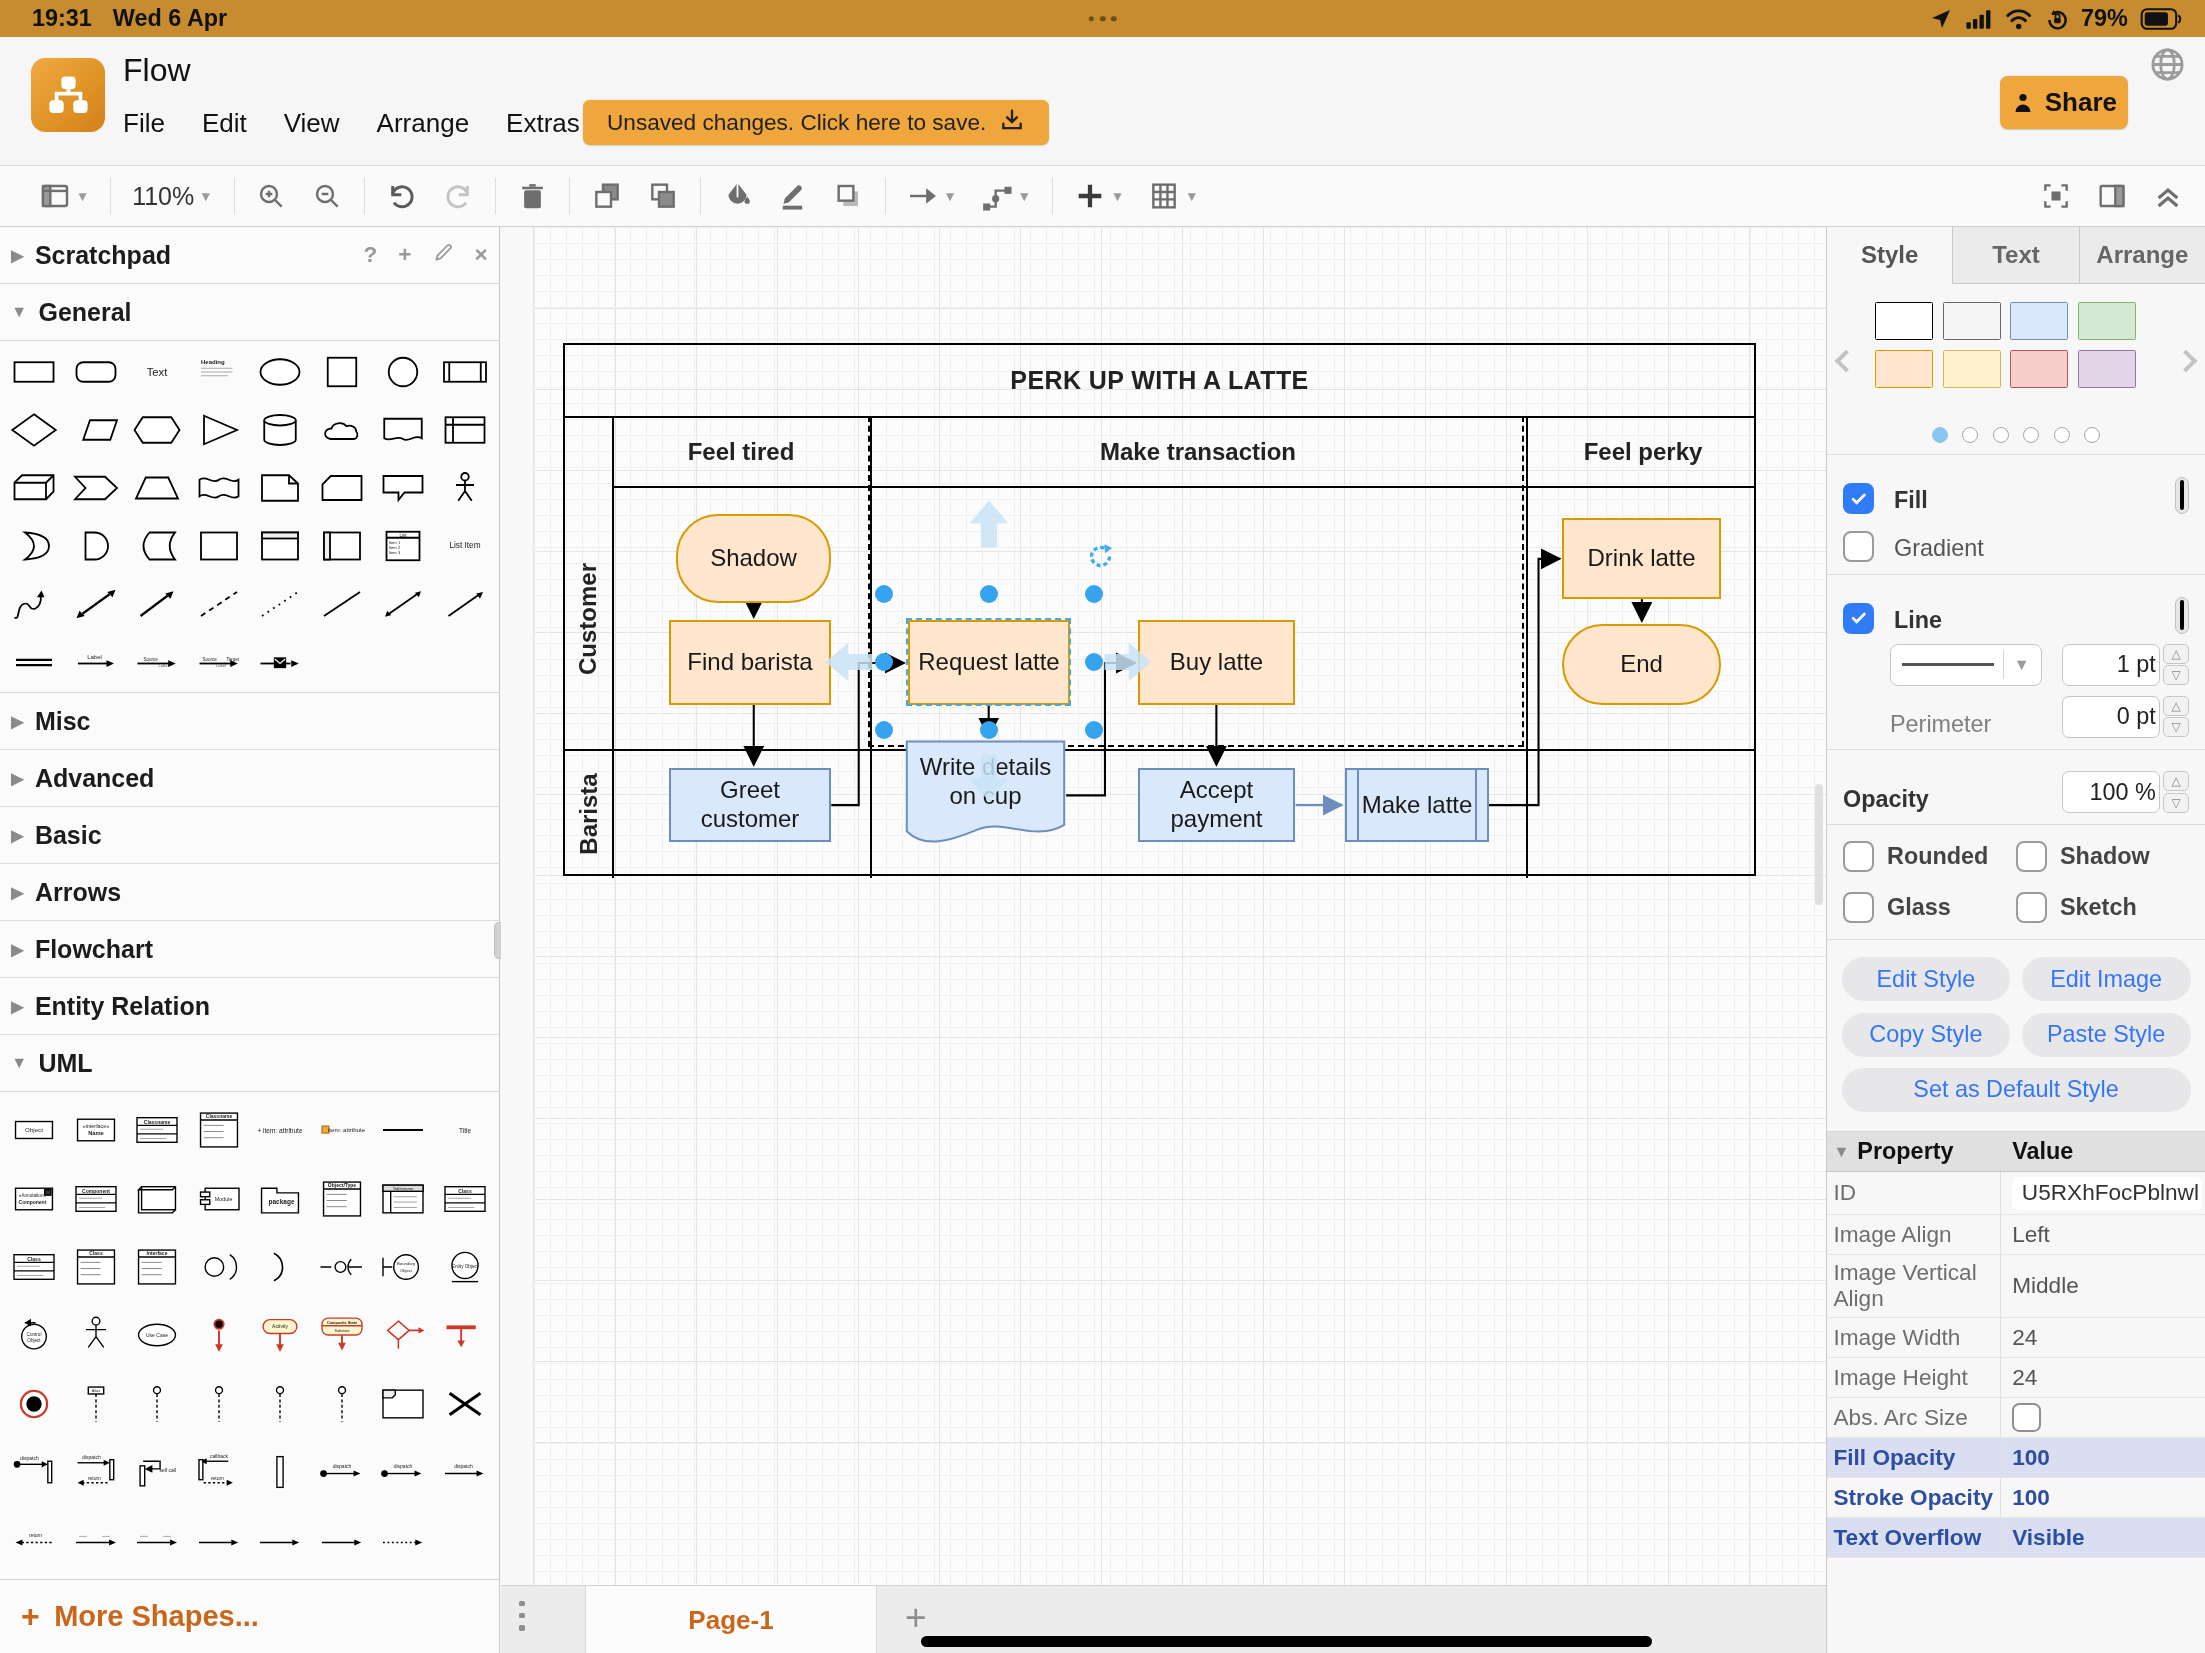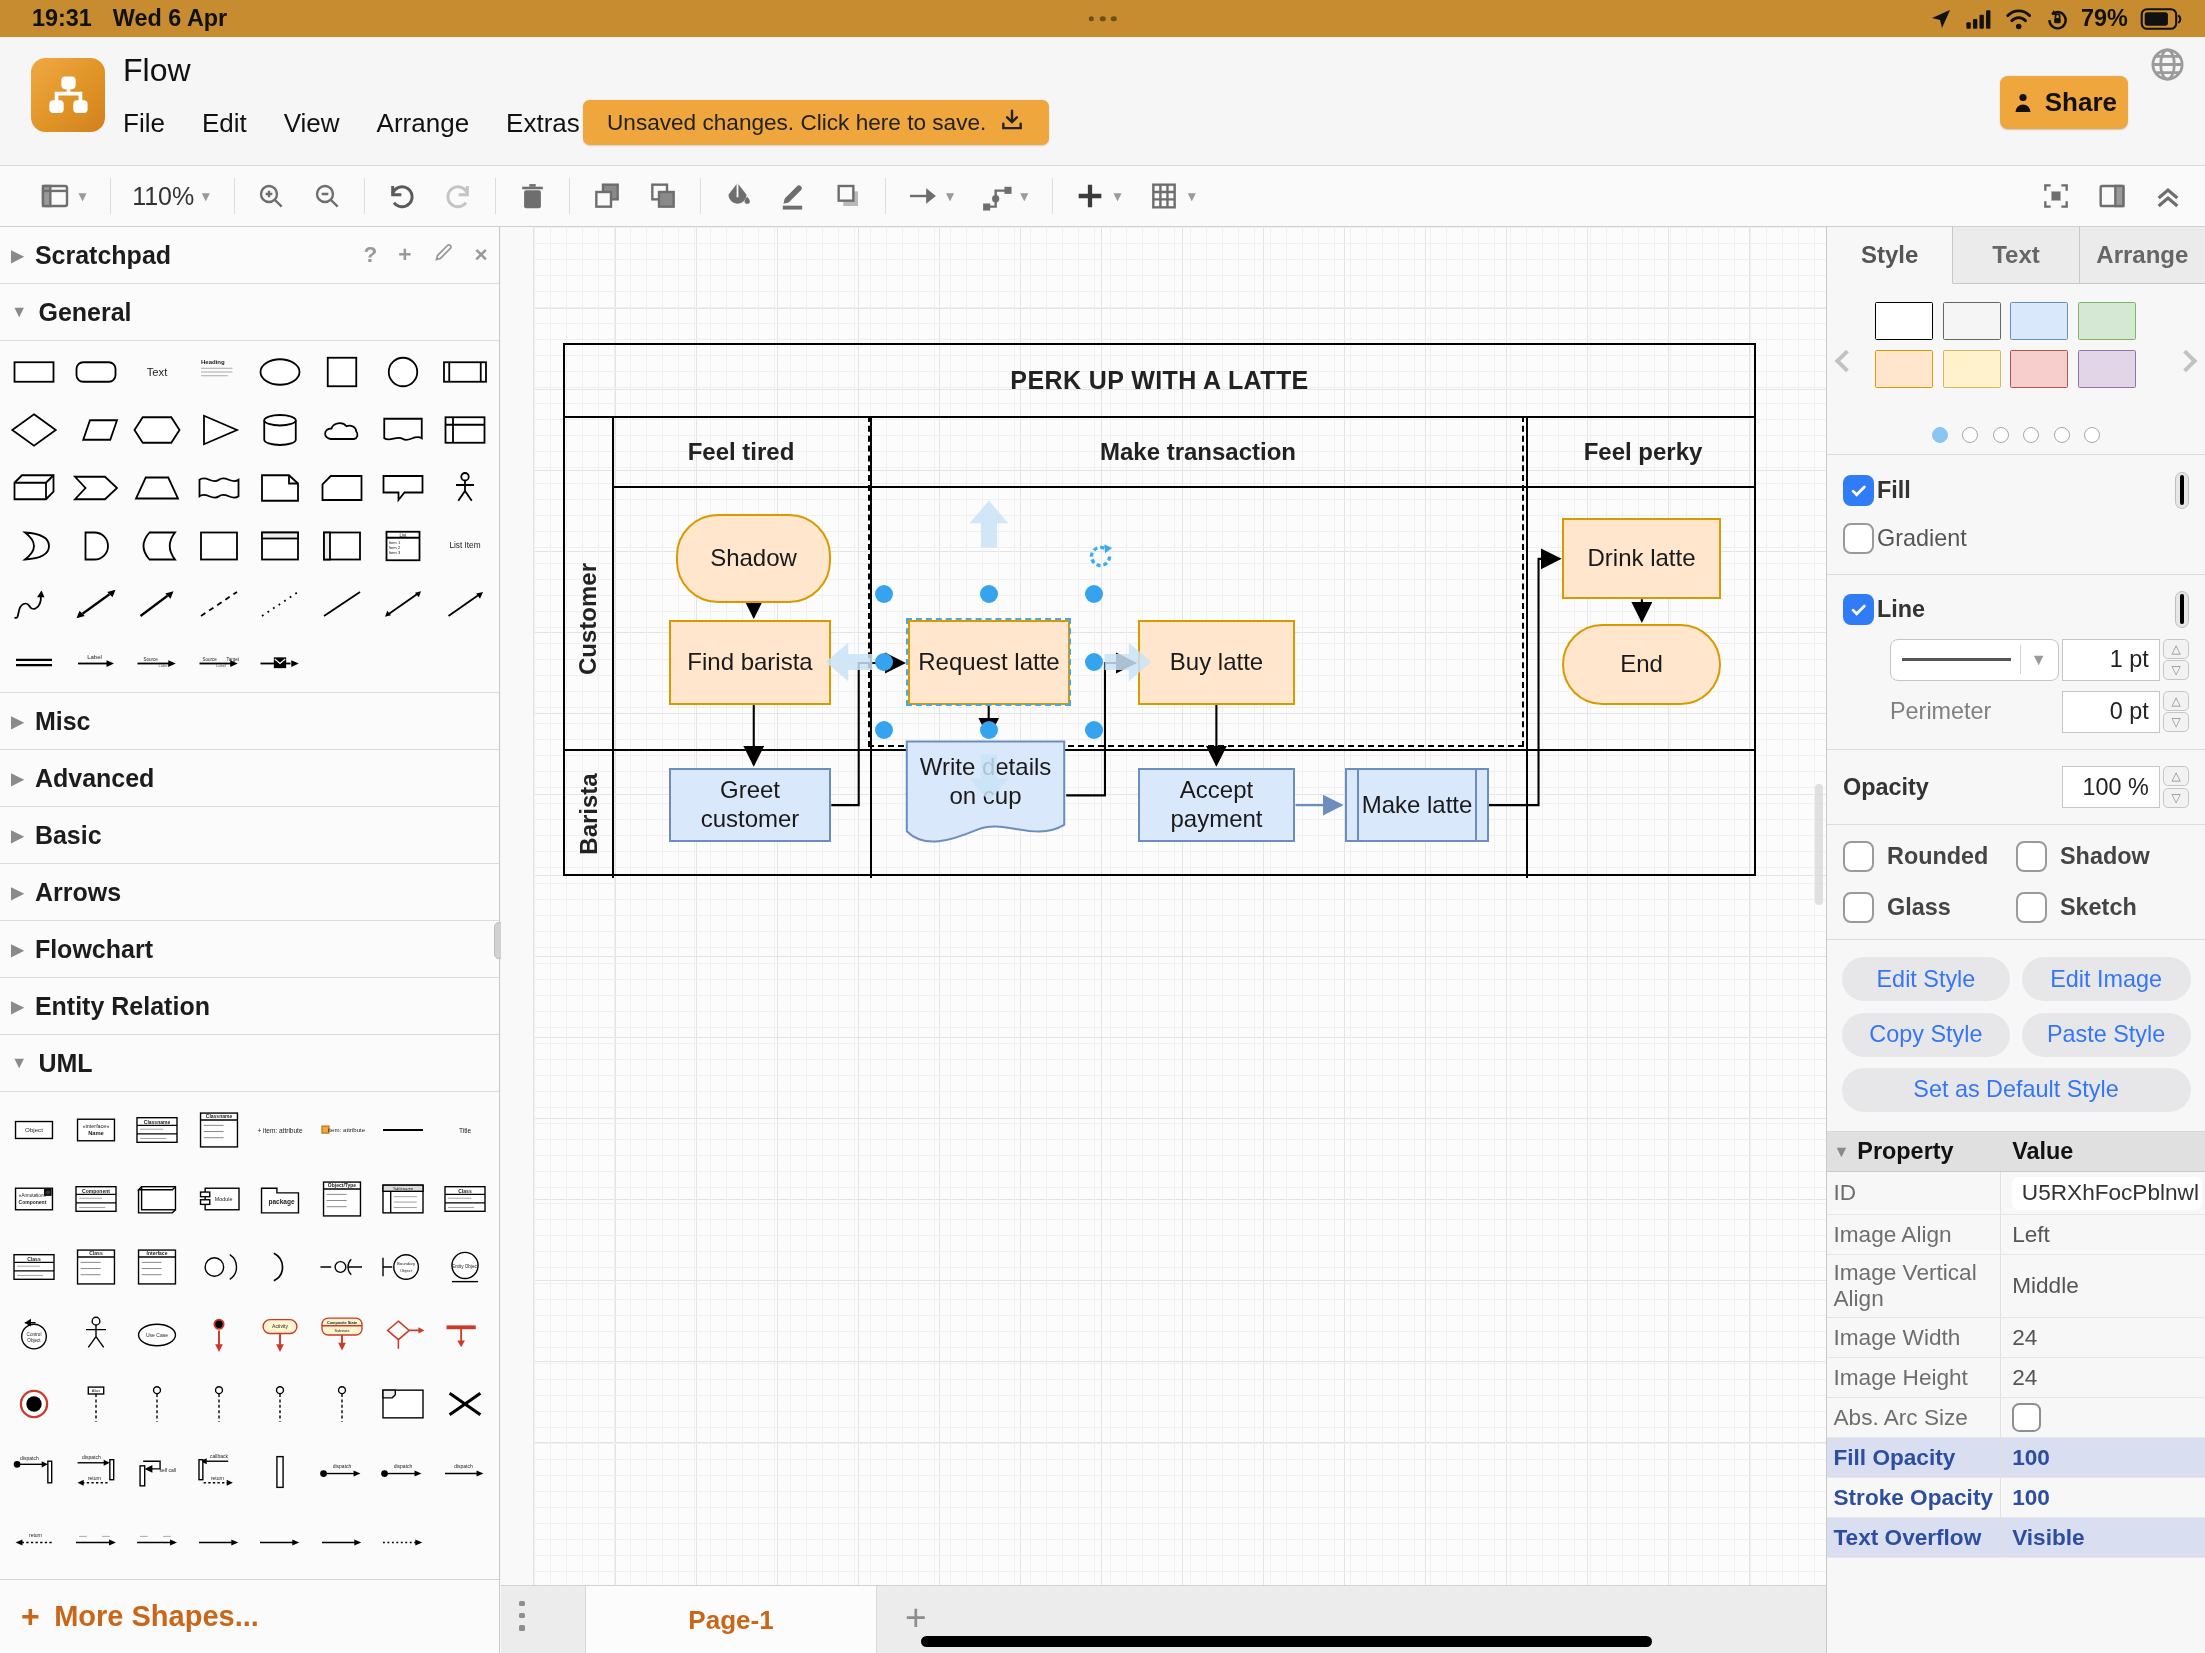"Fill" .frow { align-items: center -> flex-end; gap: 3px -> 20px }
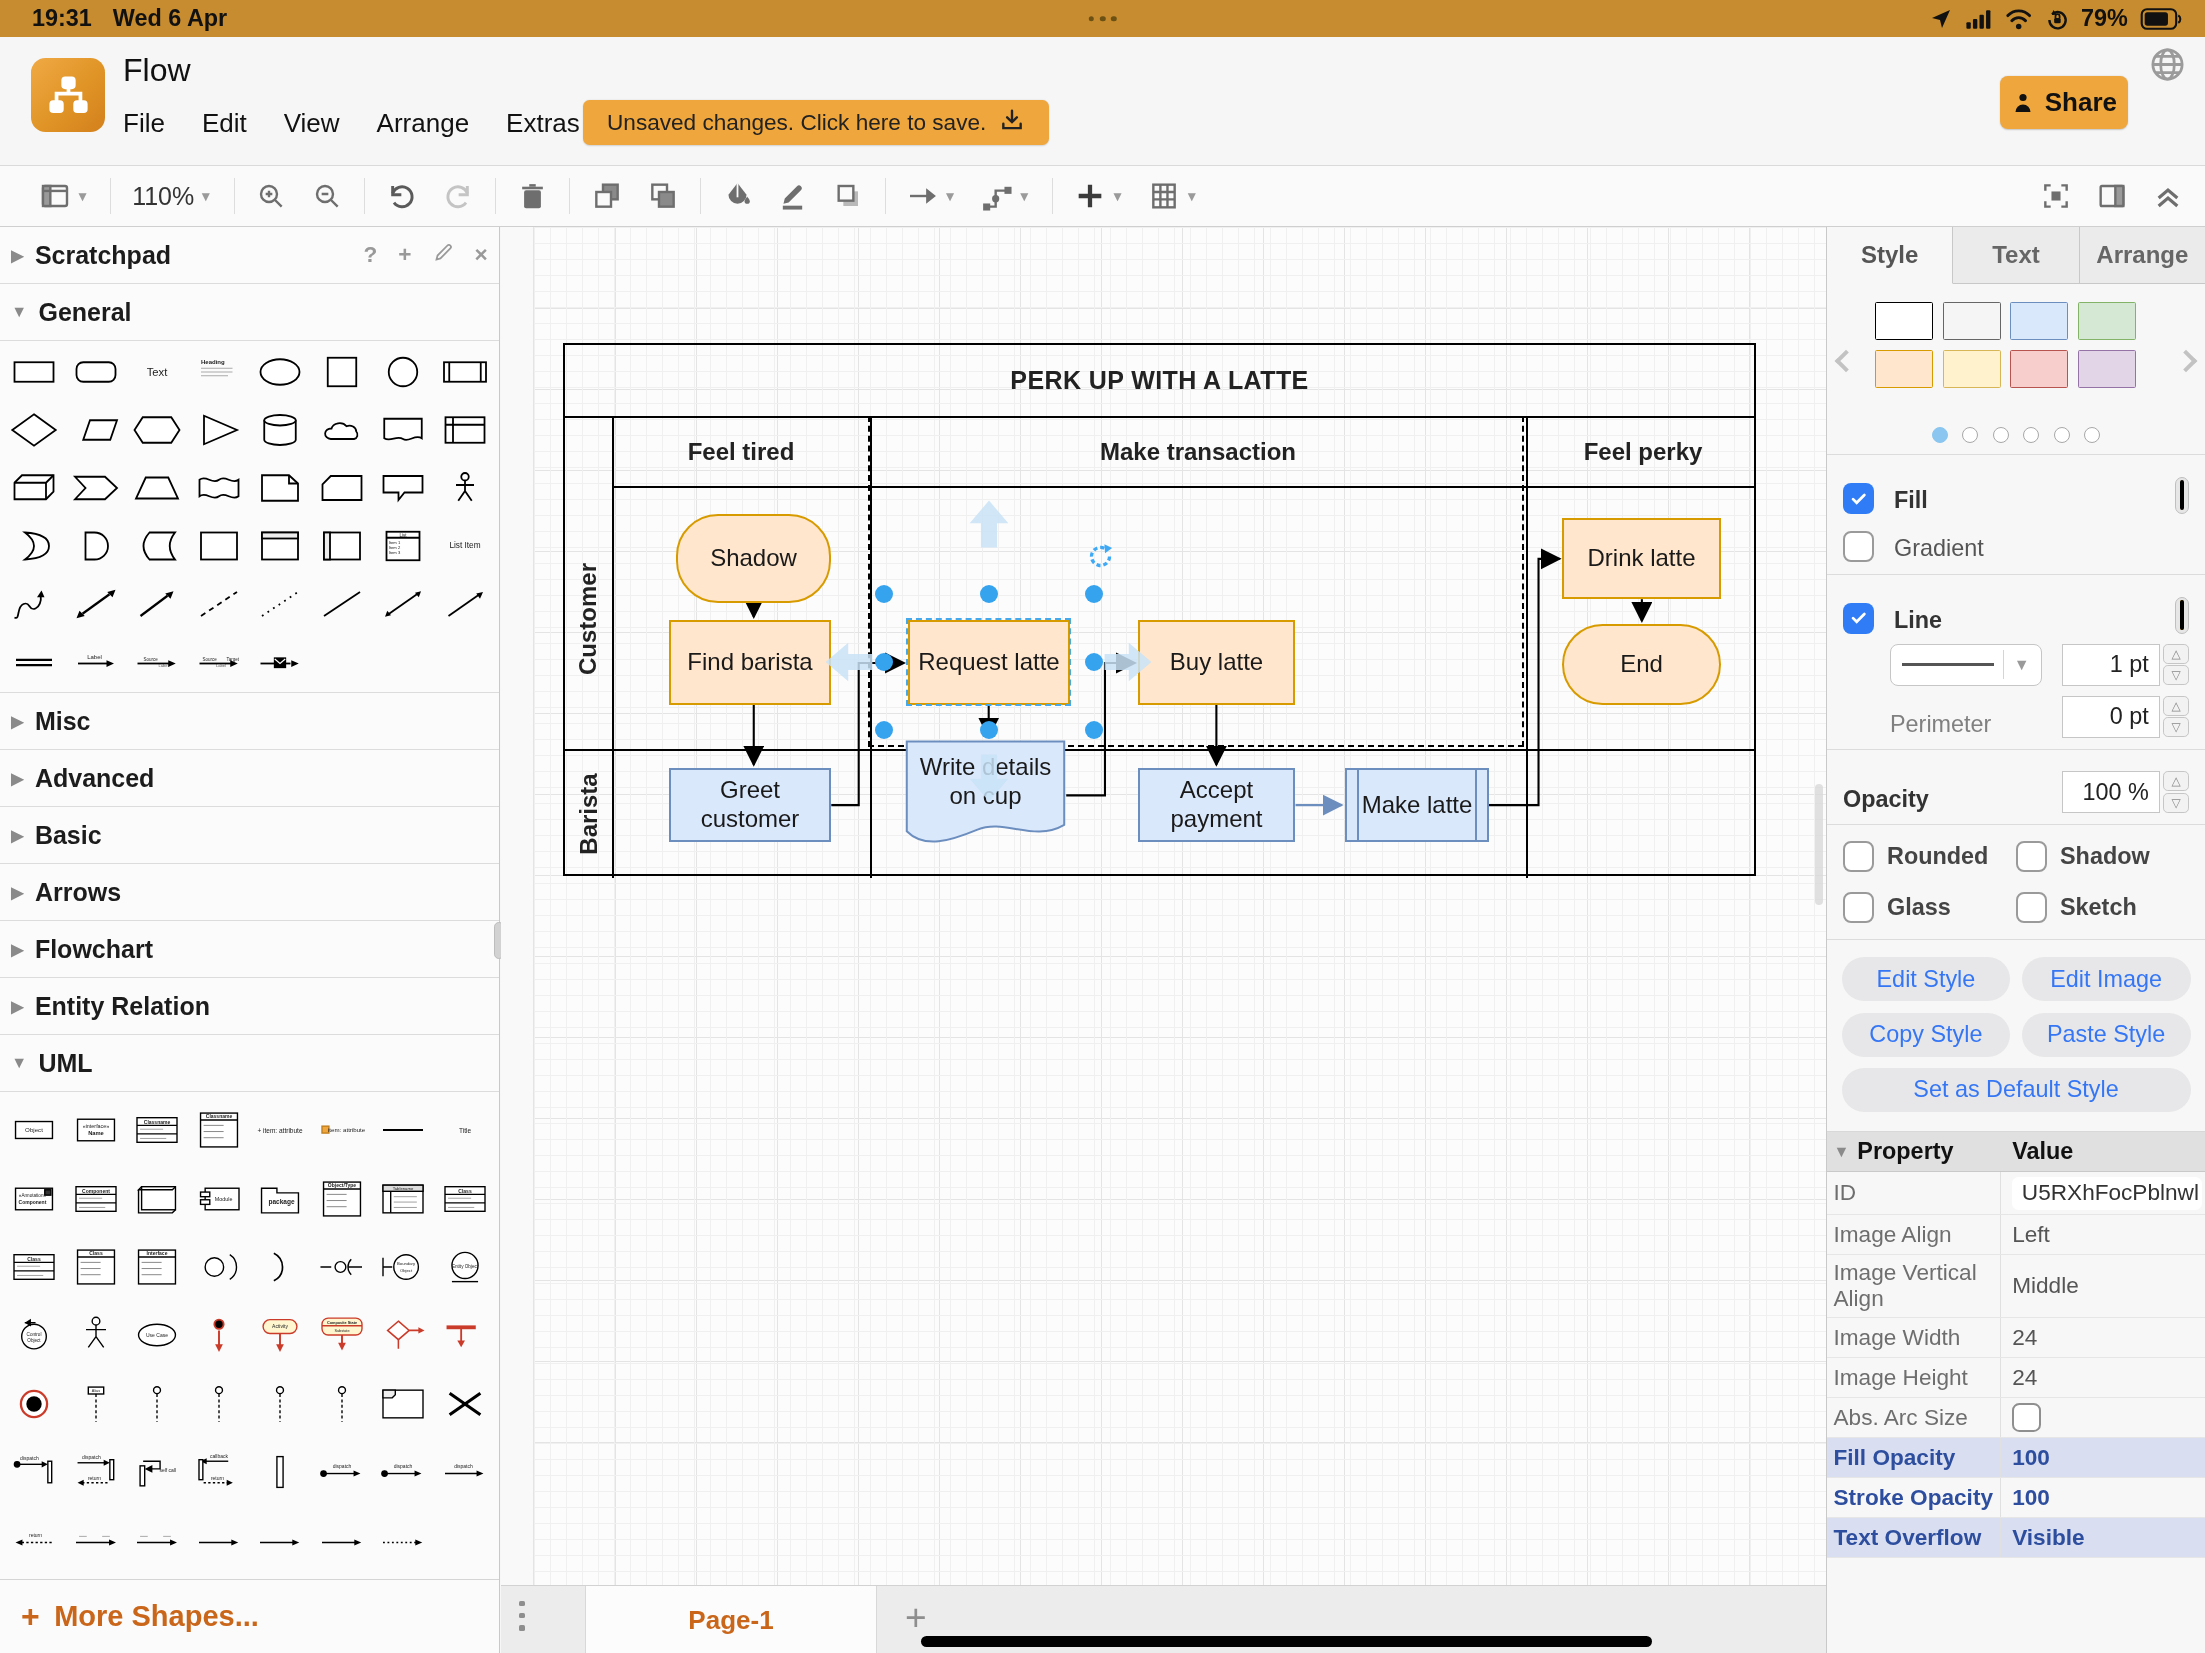"1 pt" .stepper .val { border-radius: 0 -> 7px; padding-right: 10px -> 3px }
